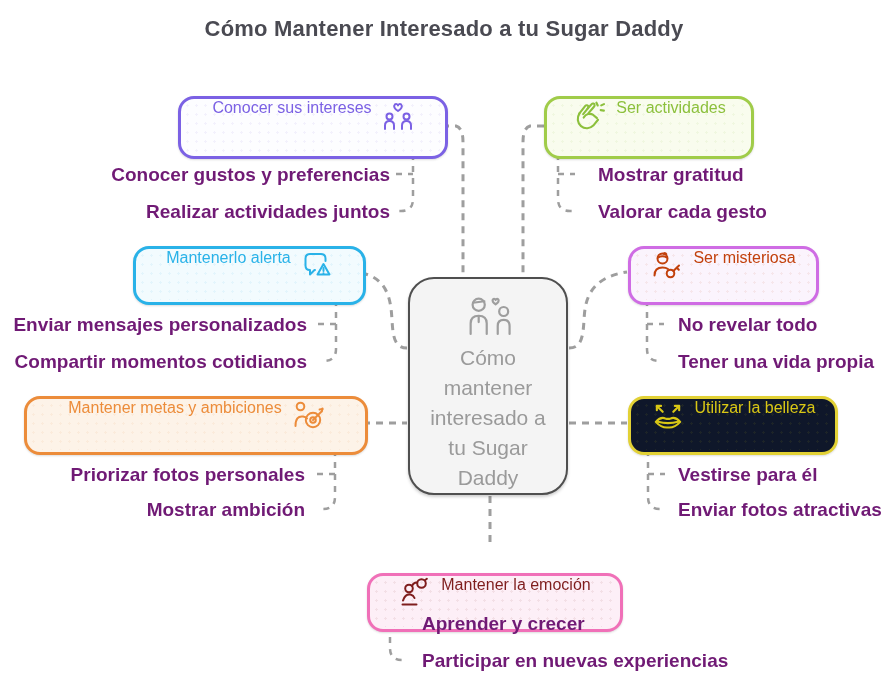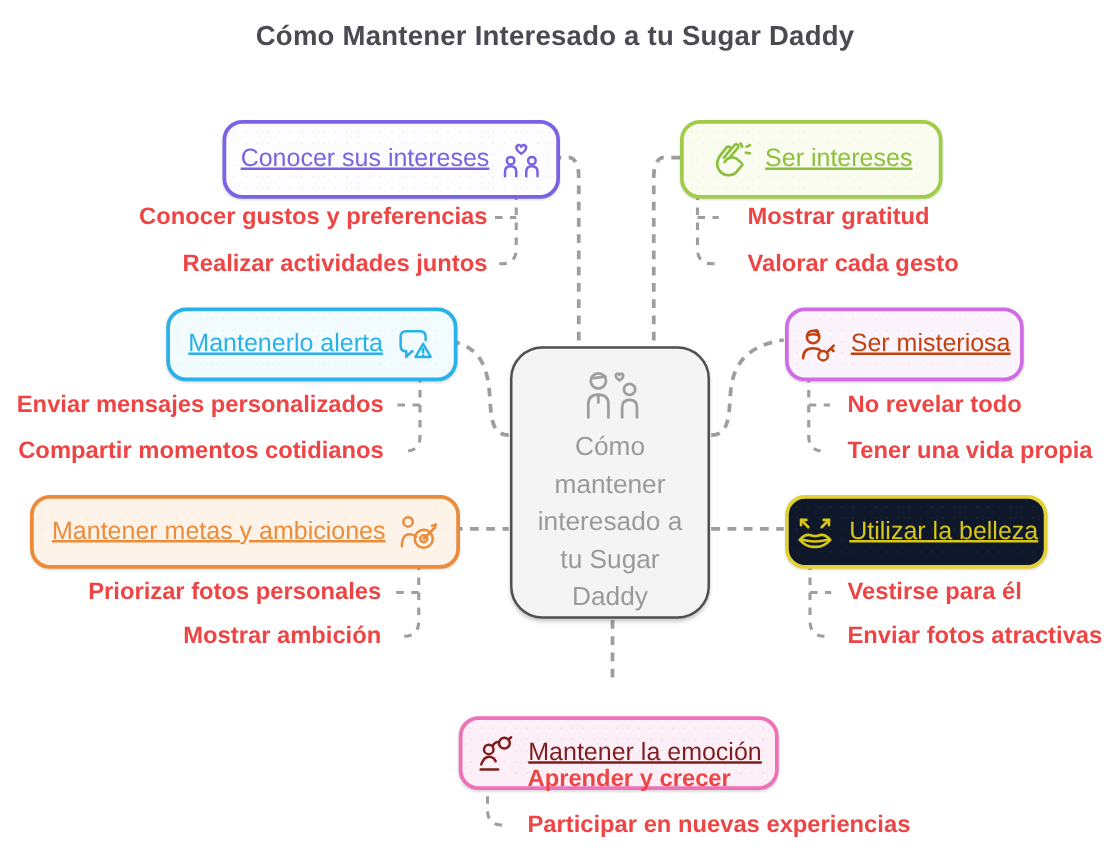"Conocer sus intereses" .node { align-items: center -> flex-start; font-size: 20px -> 16px; text-decoration: underline -> none }
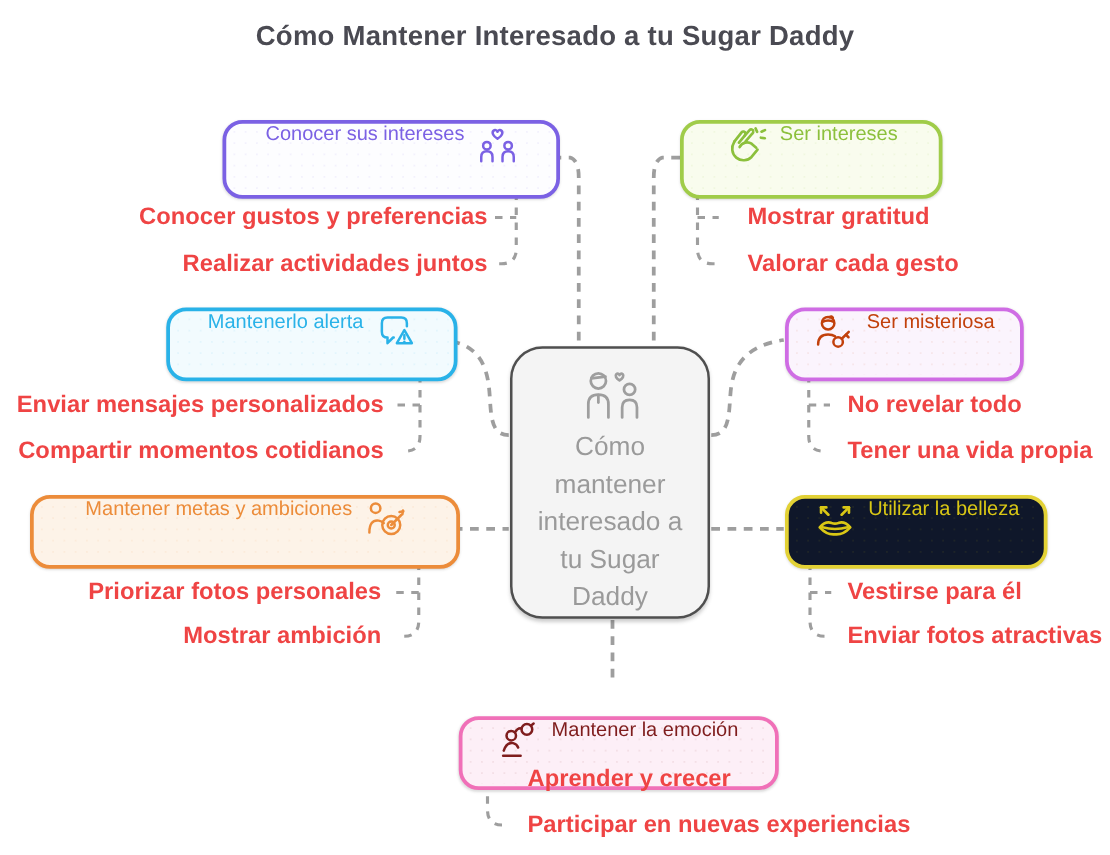"Ser intereses" span { text: intereses -> actividades }
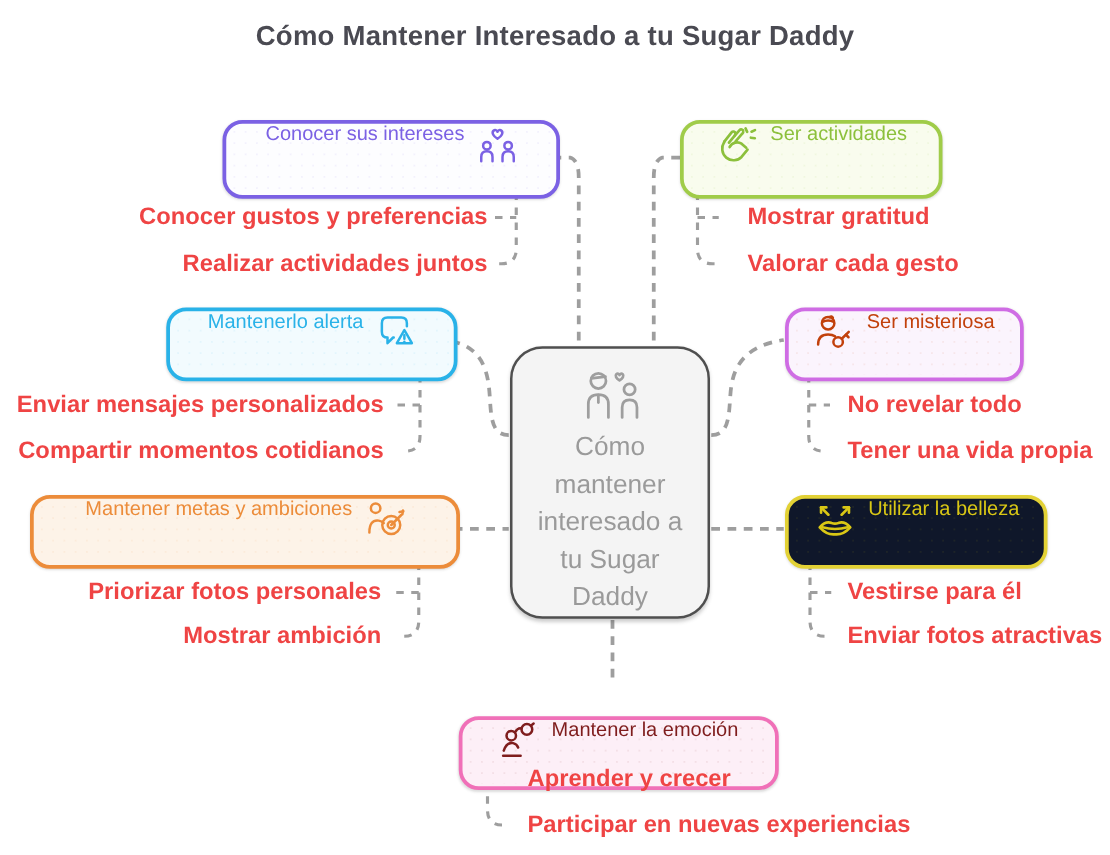"Conocer gustos y preferencias" .sub { color: #ef4444 -> #701a75 }
